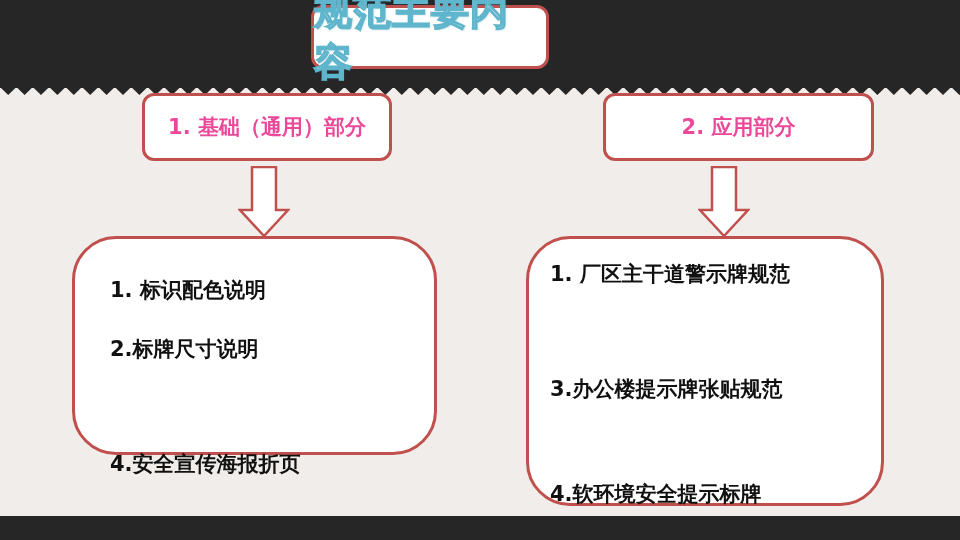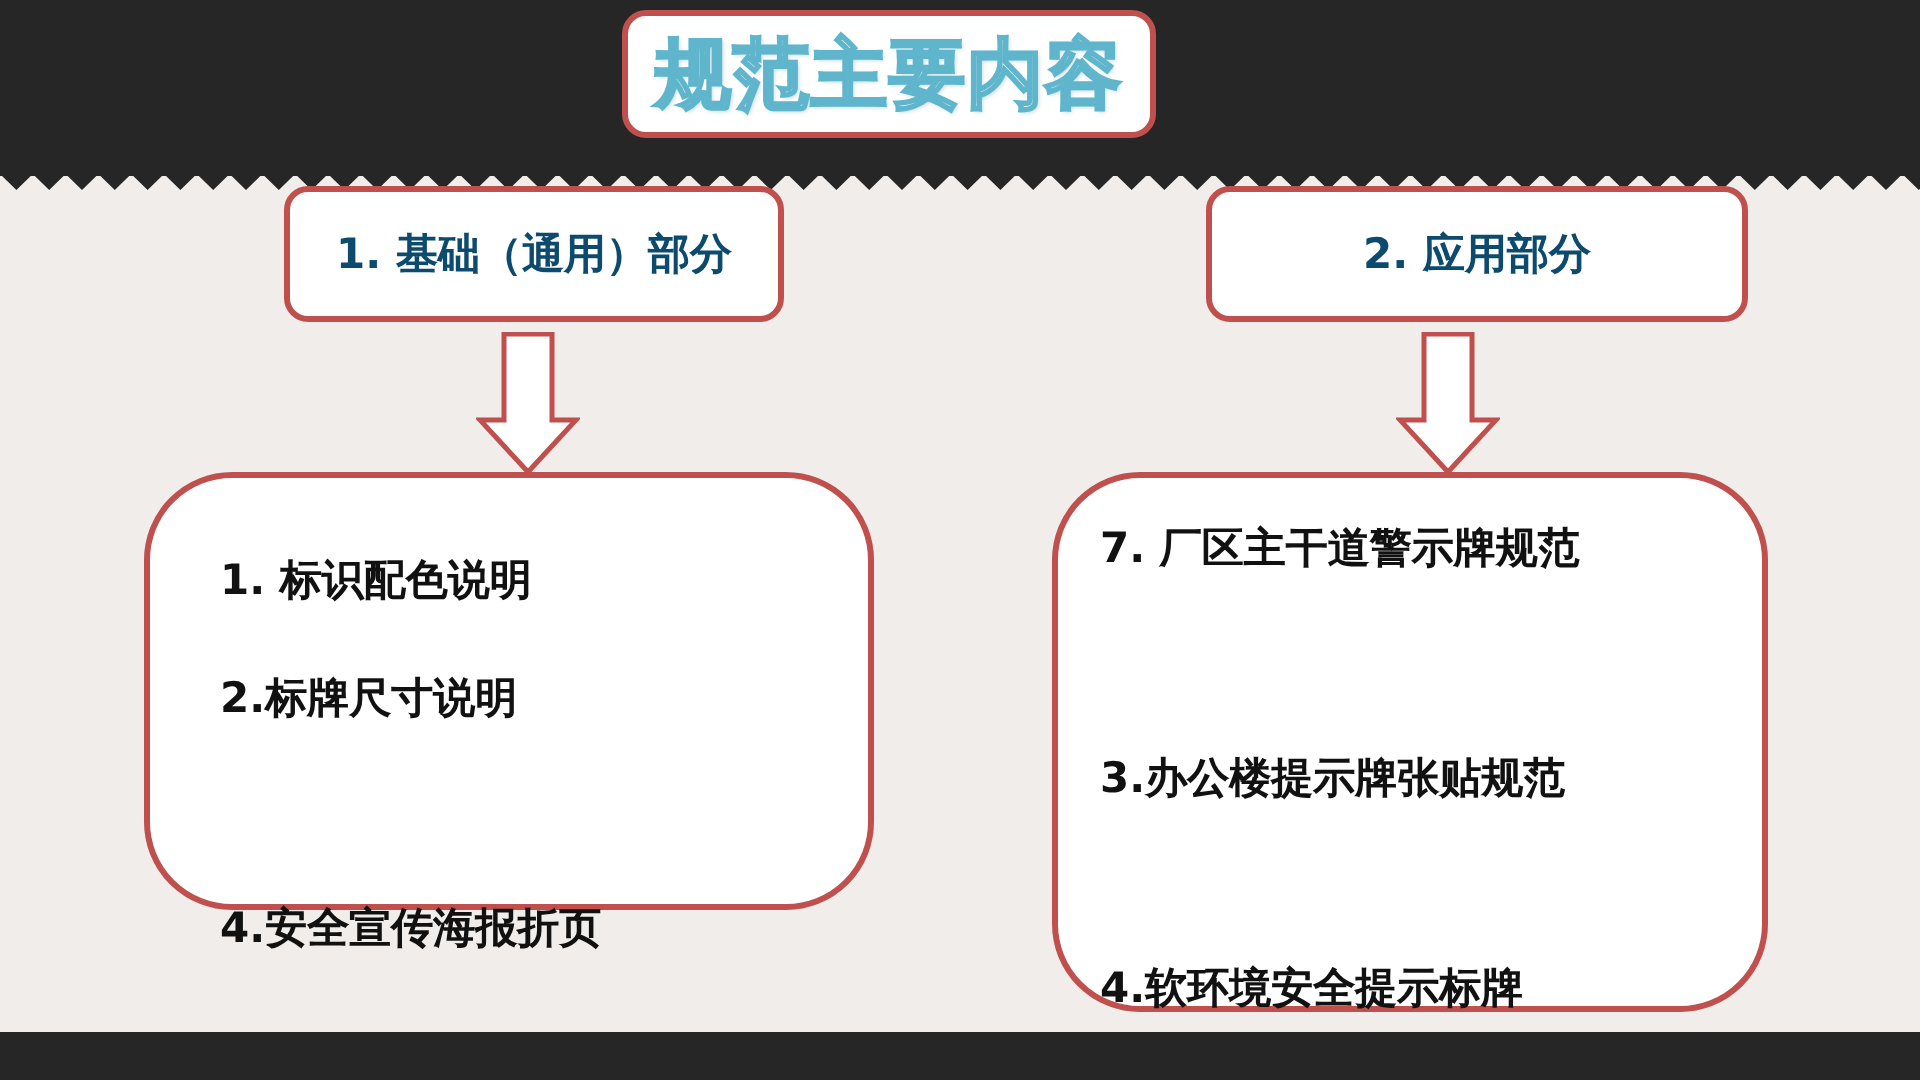"规范主要内容" .title-box { width: 267px -> 238px }
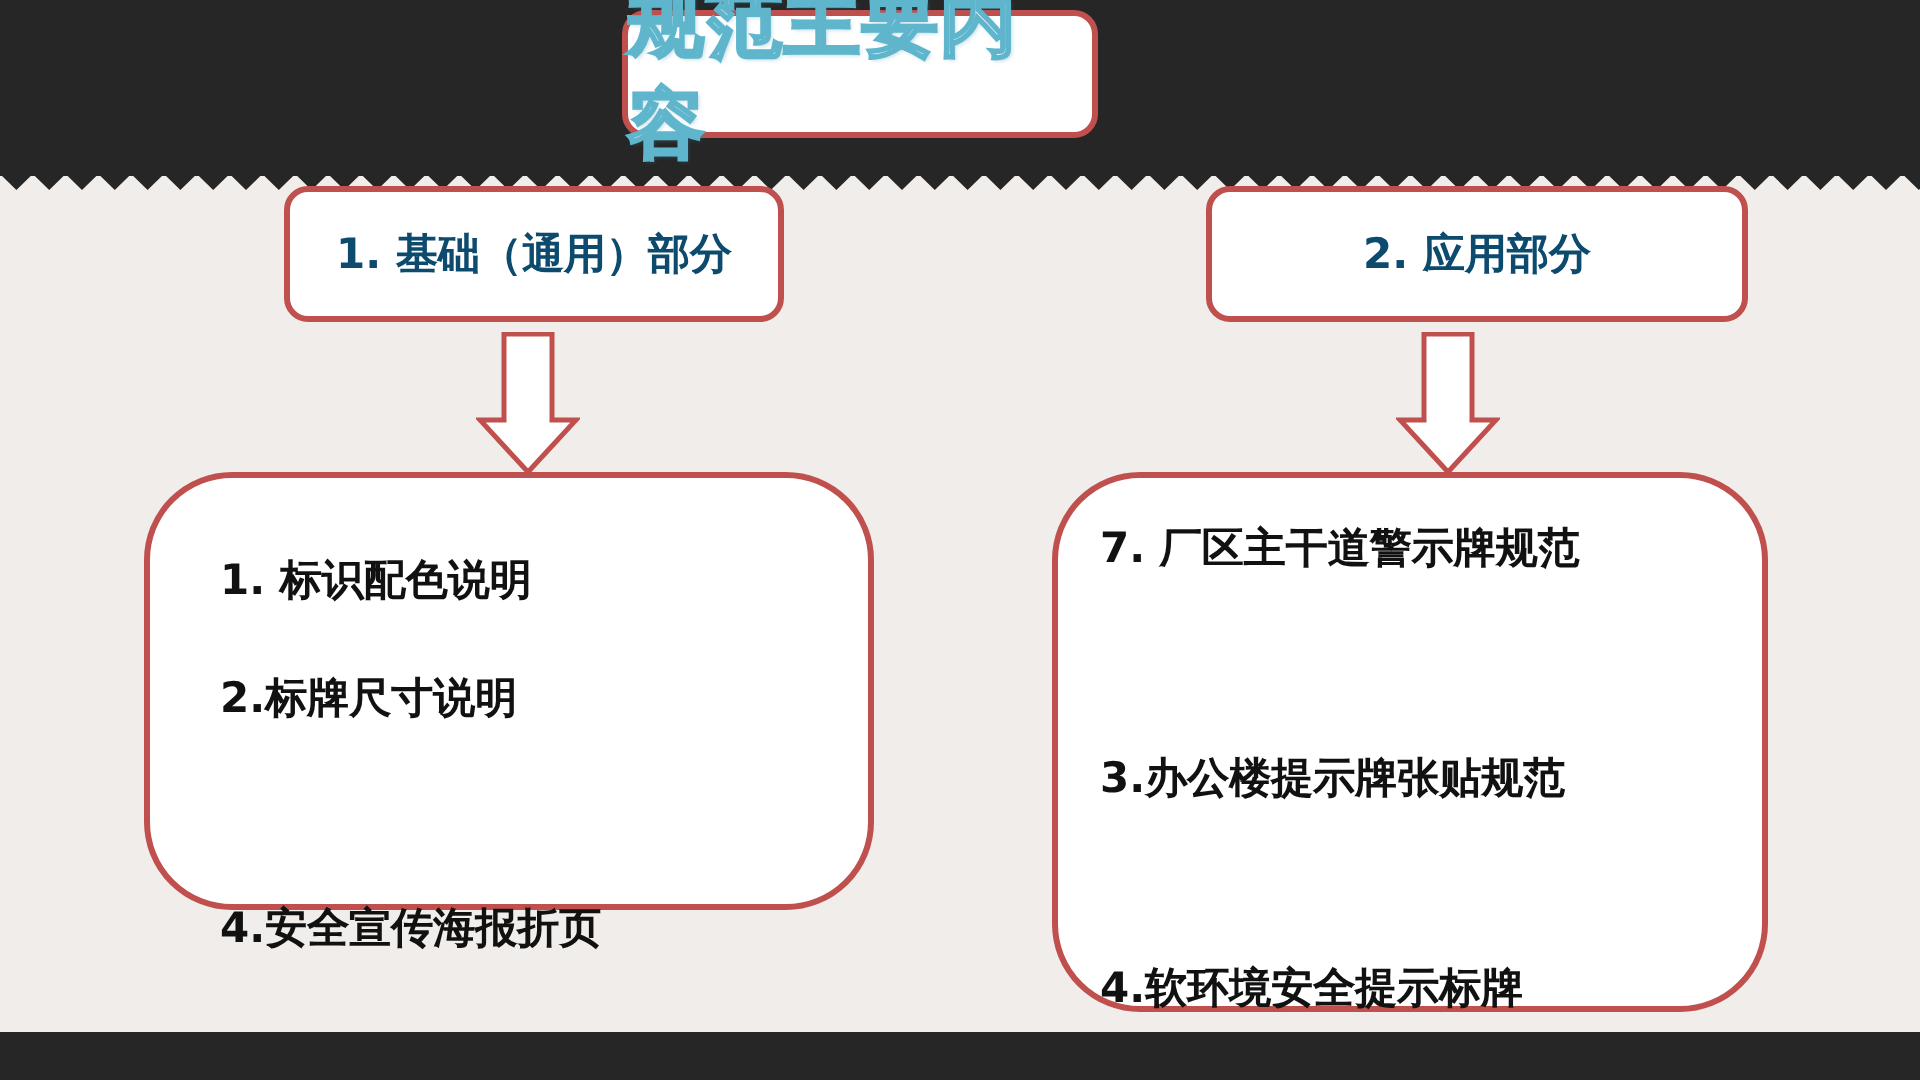"1. 基础（通用）部分" .hdr-box { color: #0c4a6e -> #ec4899 }
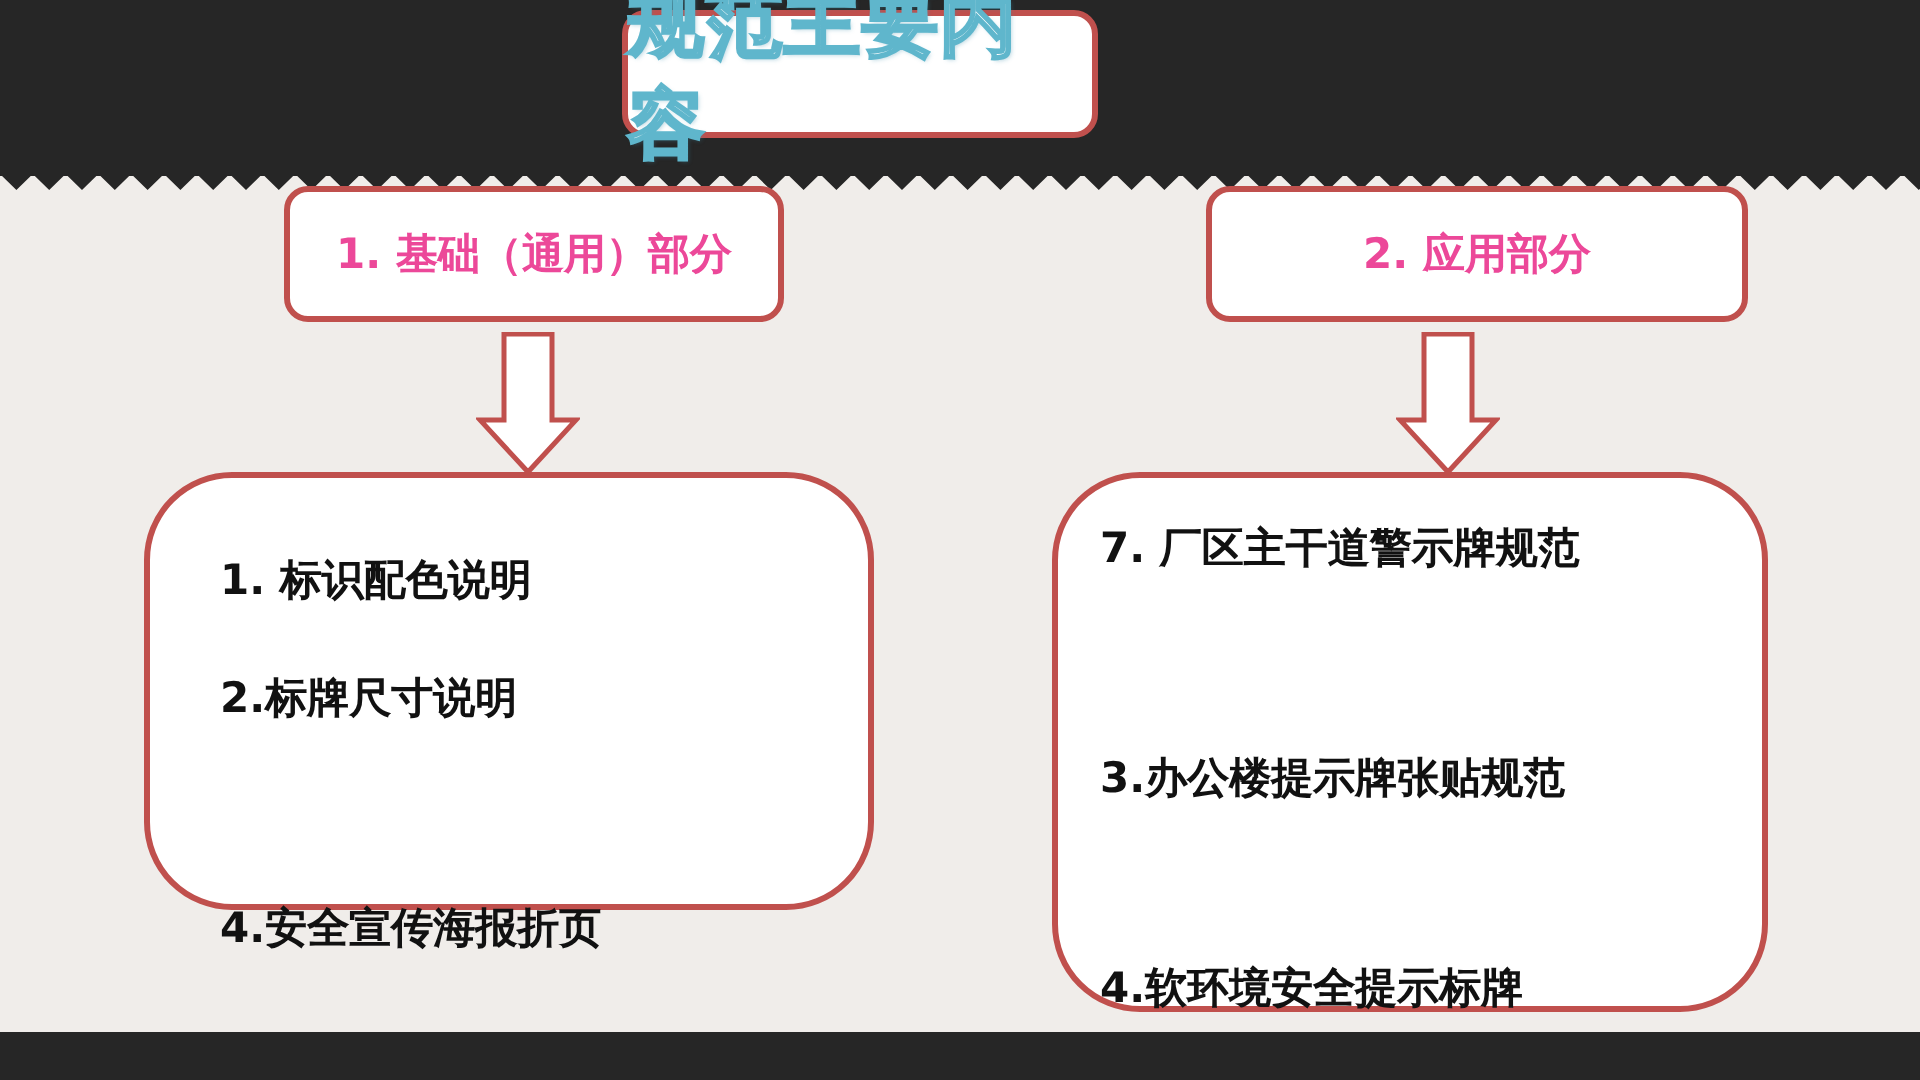"7. 厂区主干道警示牌规范" div.item { text: 7 -> 1 }
